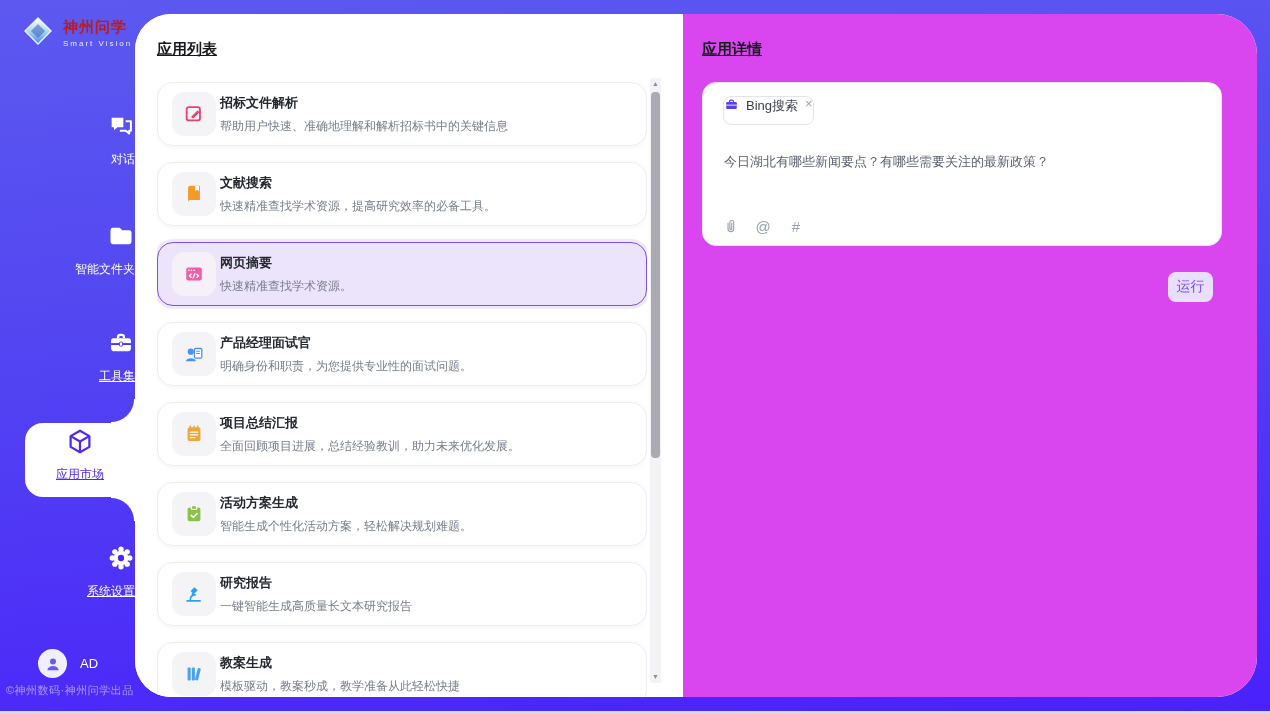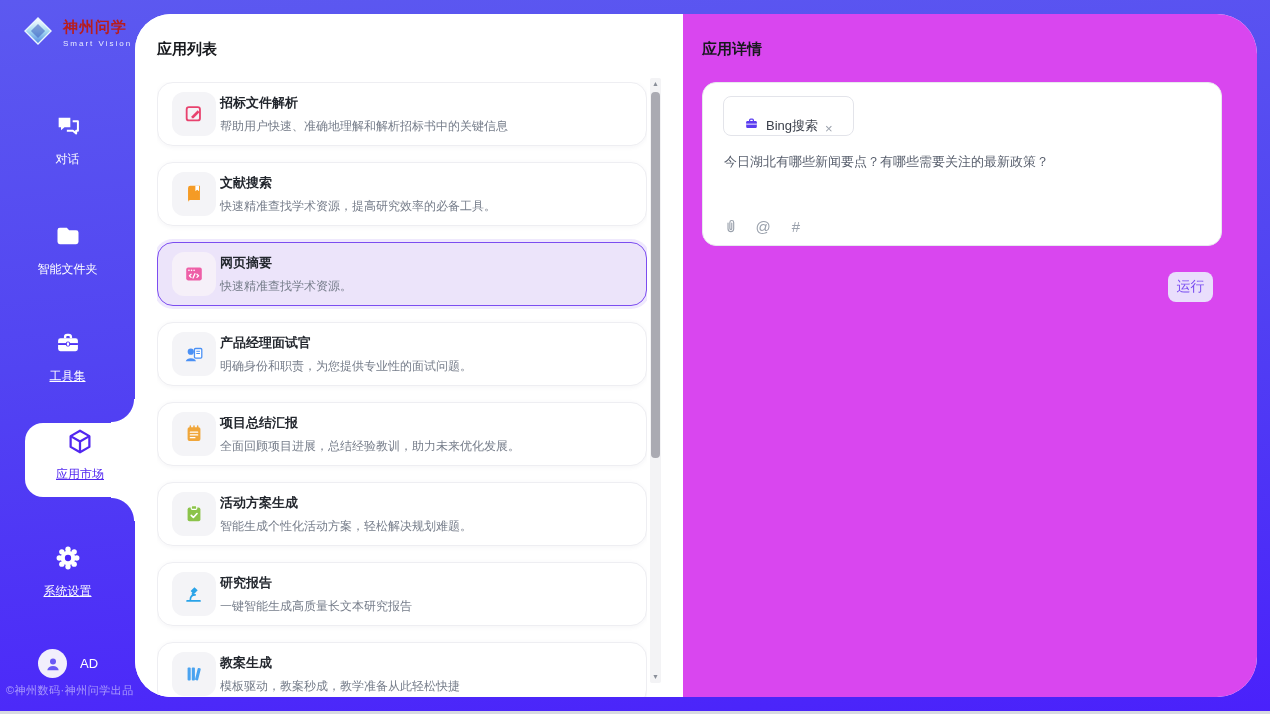"应用列表" .panel-title { text-decoration: none -> underline }
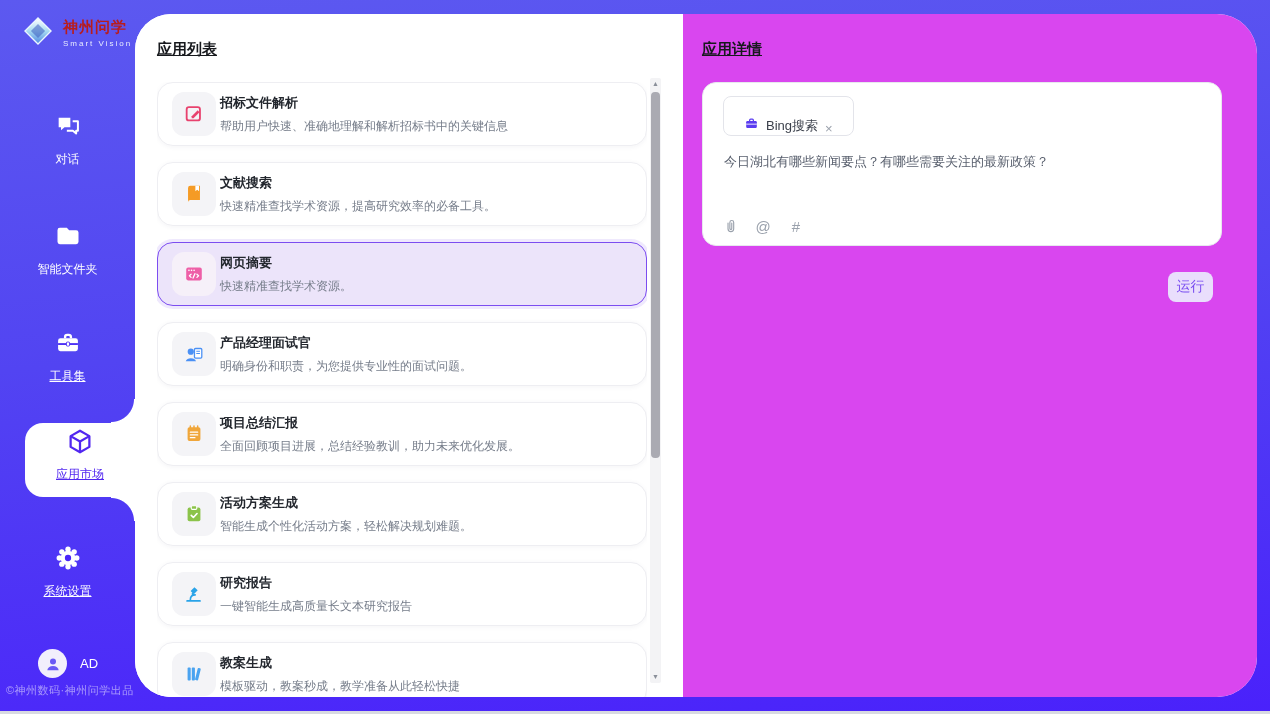"Bing搜索" .chip { align-items: flex-end -> flex-start; height: 40px -> 29px; padding: 0 20px -> 0 0 }
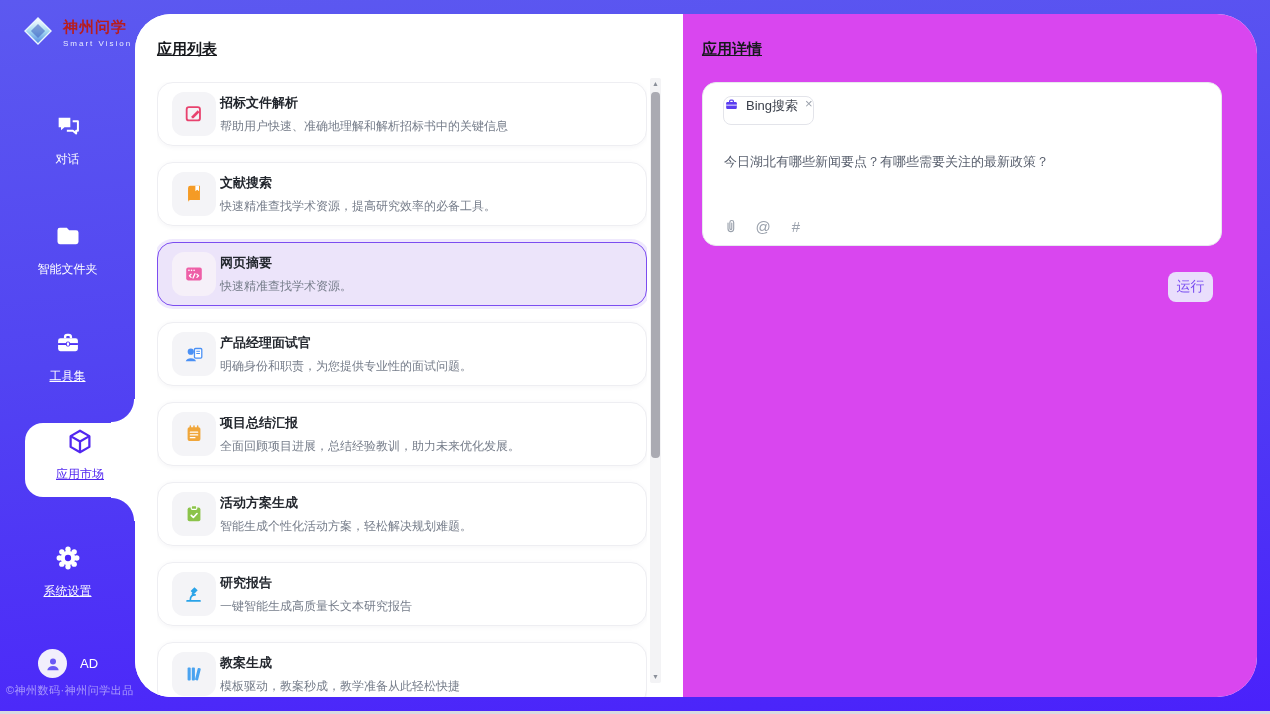"对话" .nav-item { align-items: center -> flex-end }
